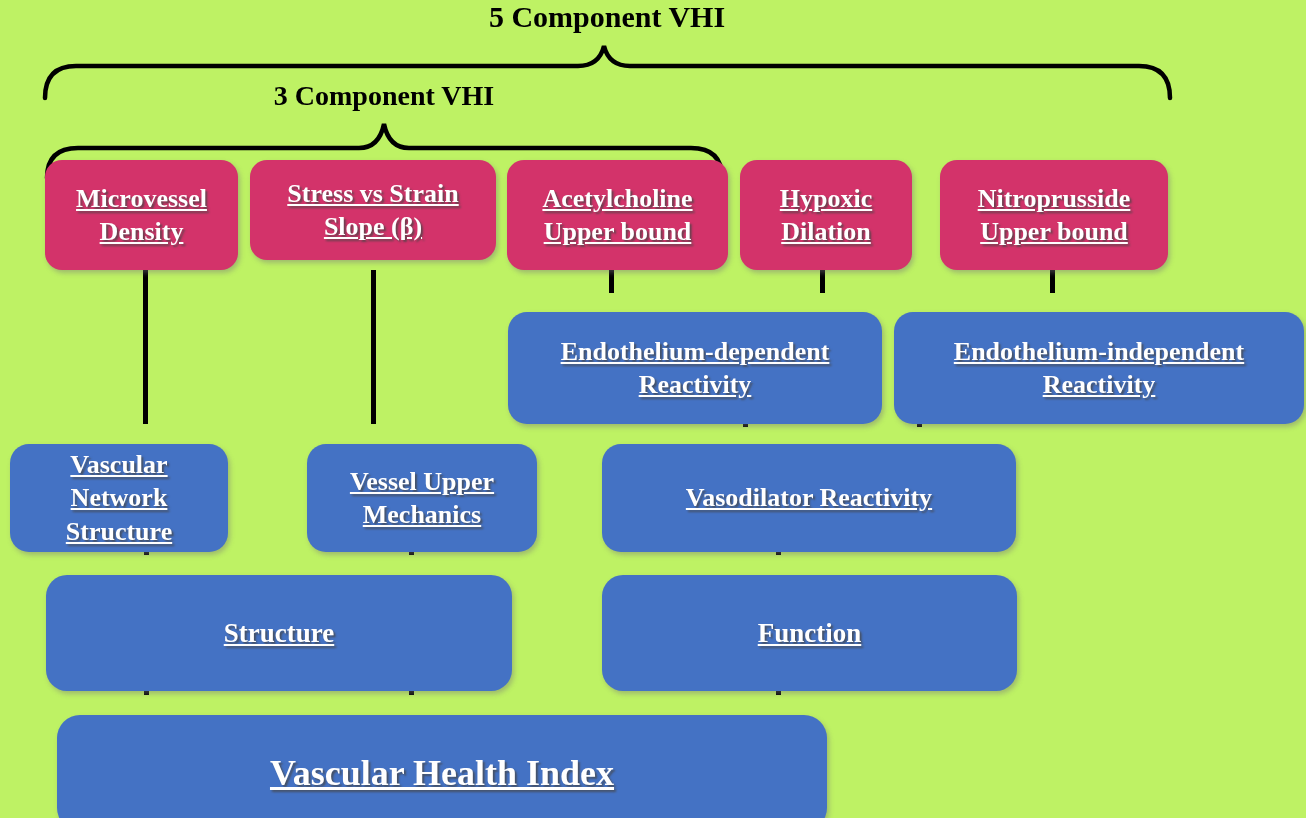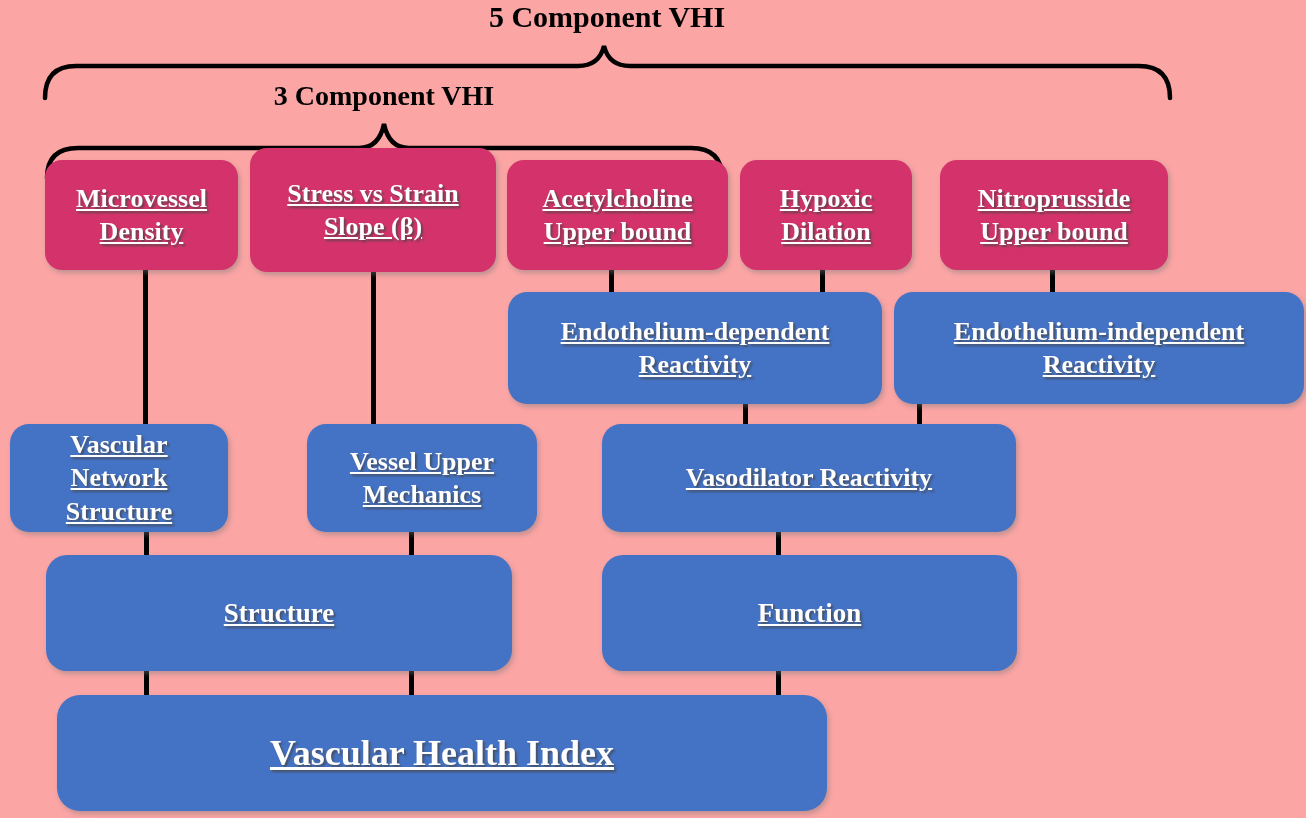"5 Component VHI" #canvas { background: #fca5a5 -> #bef264 }
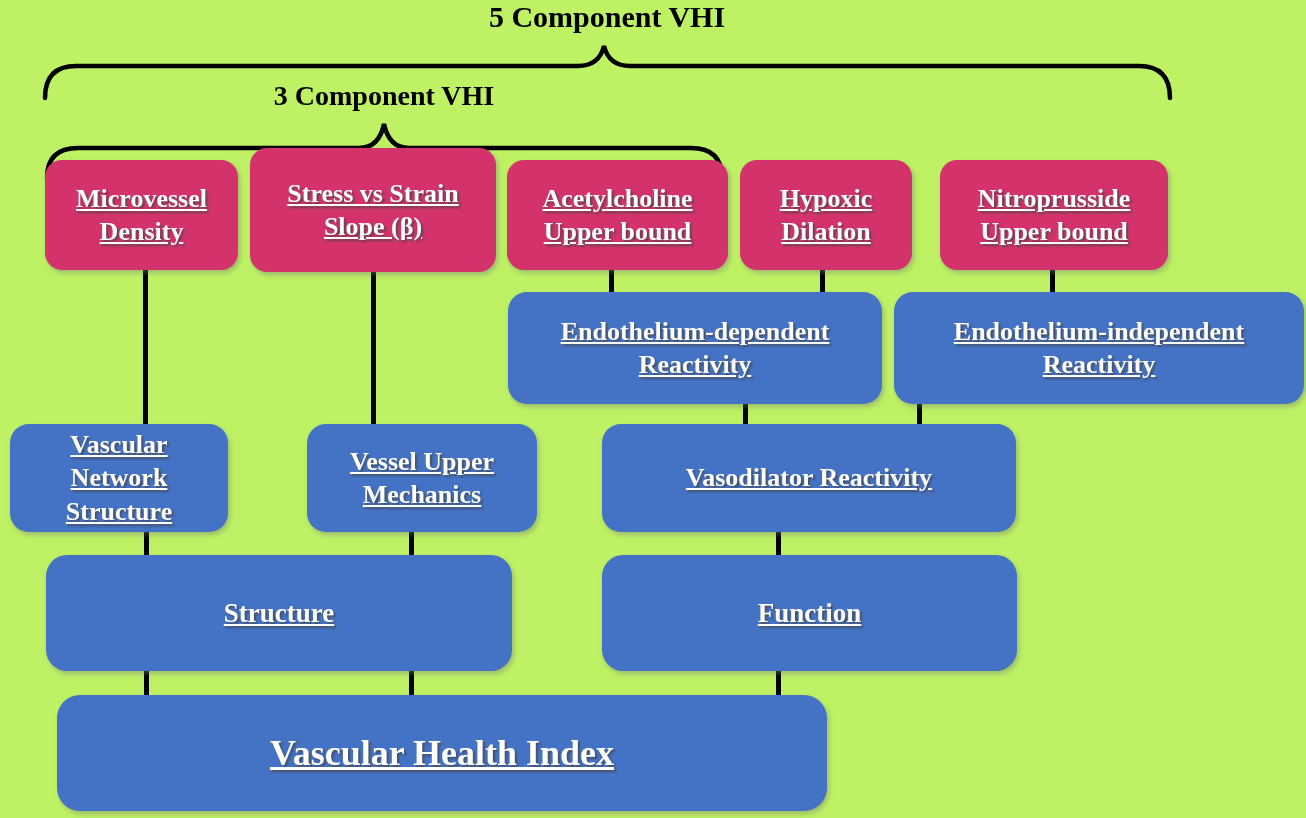"Stress vs Strain Slope (β)" div.node { height: 124px -> 100px; top: 148px -> 160px }
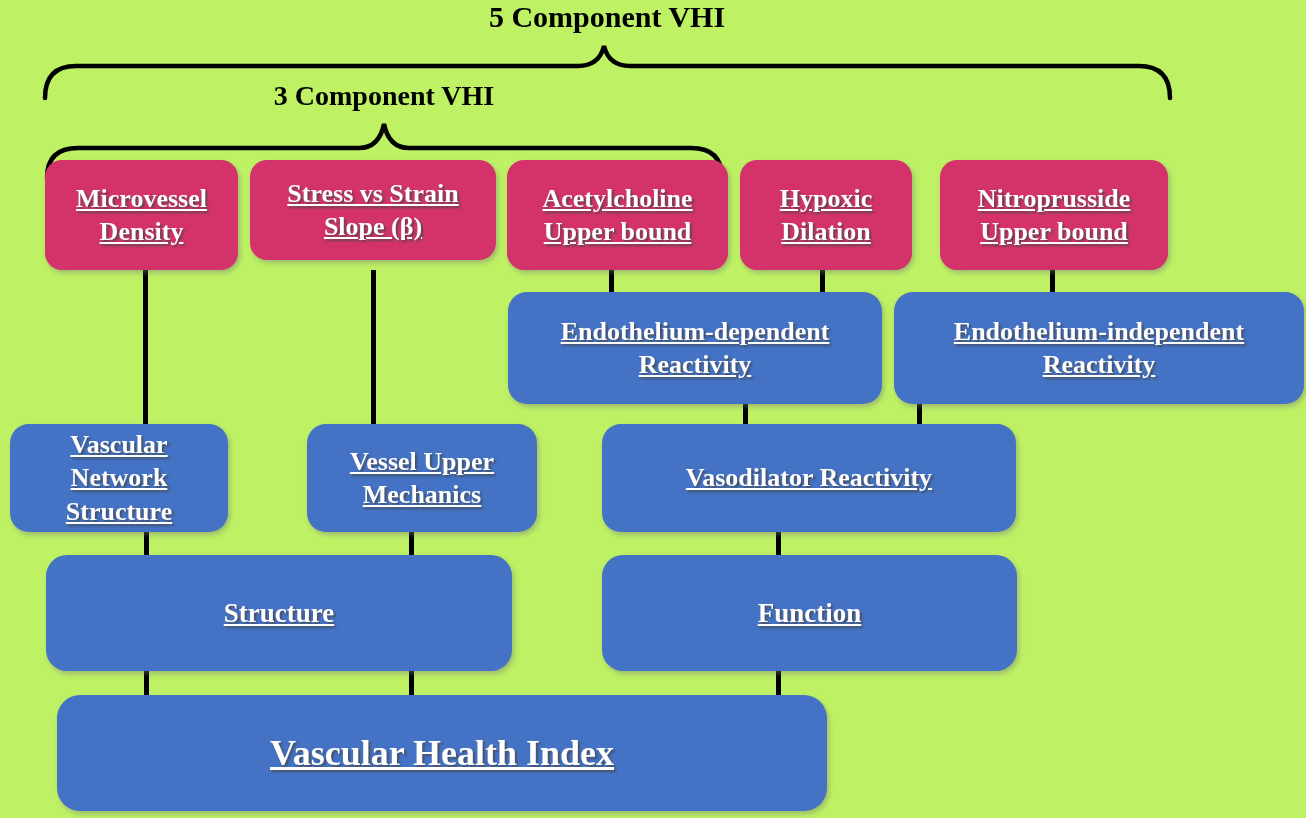"Endothelium-dependent Reactivity" .blue { margin-top: none -> 20px }
